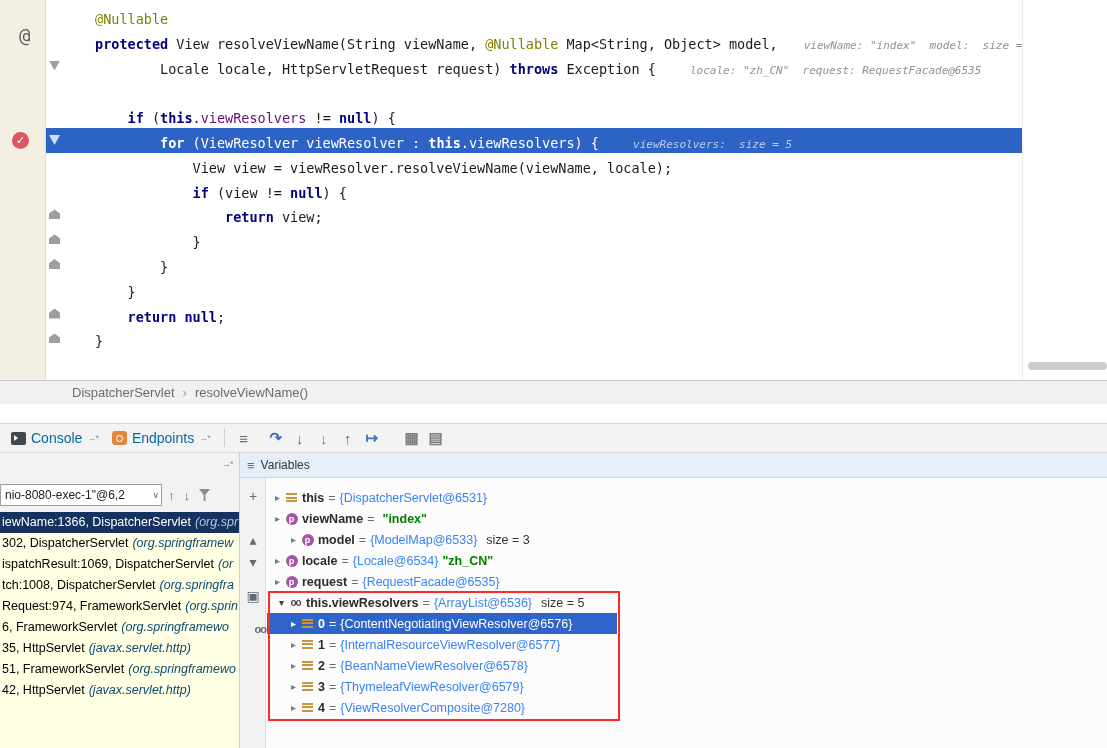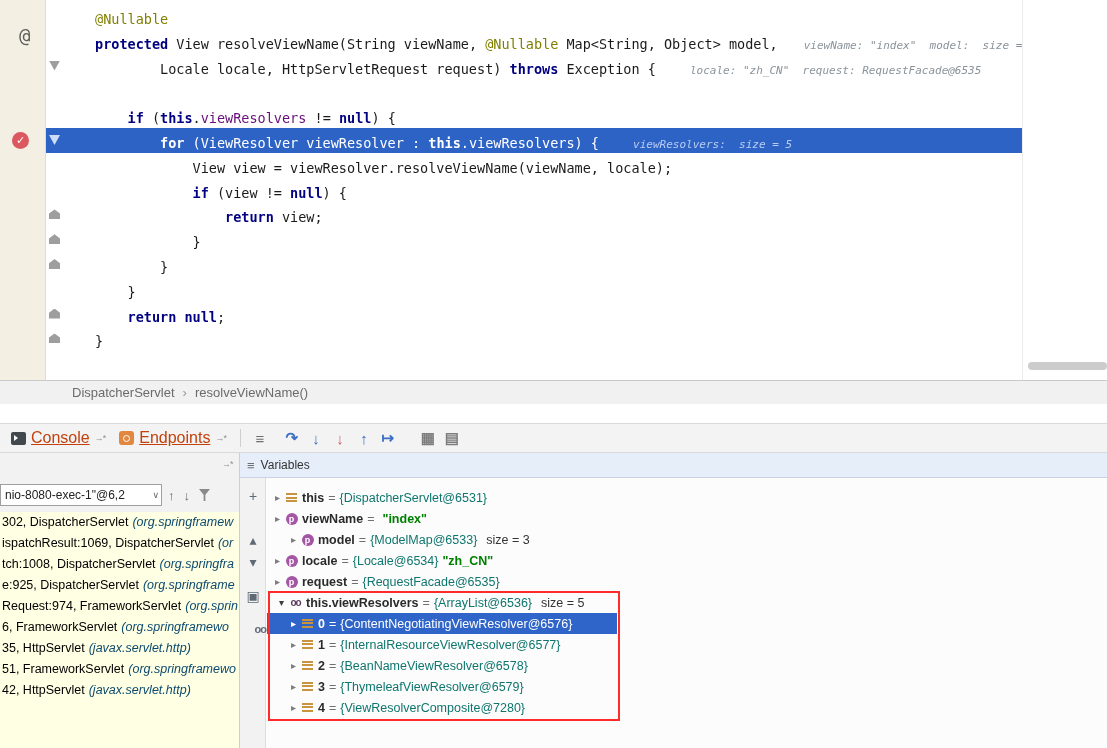"Console" .tab-label { color: #c2410c -> #0369a1; font-size: 16px -> 14px; text-decoration: underline -> none }
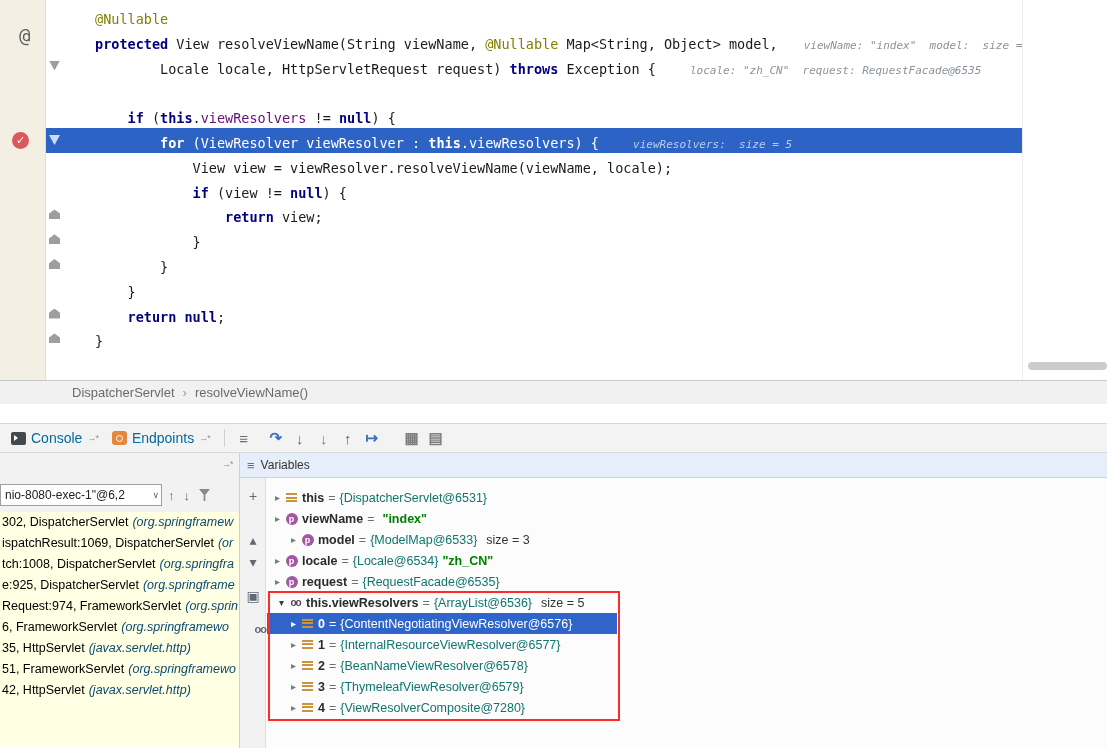"{DispatcherServlet@6531}" .var-val { color: #0f766e -> #3b82f6 }
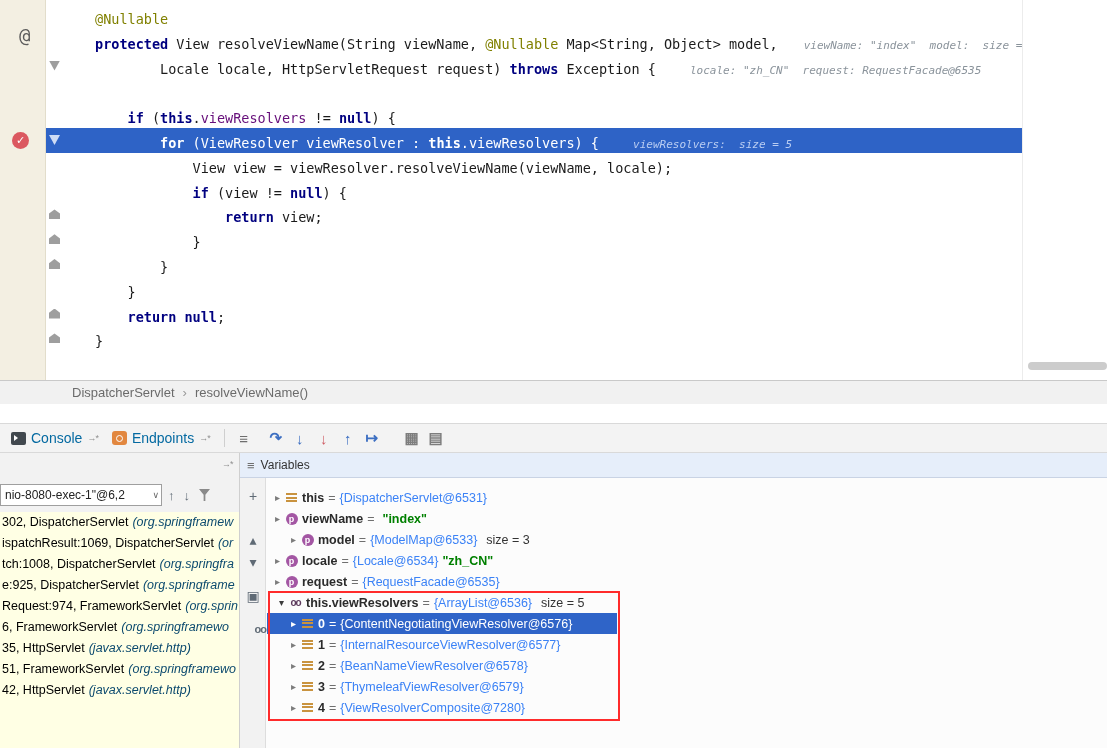"iewName:1366, DispatcherServlet (org.spr" div.frame-row { html: none -> <div><span>iewName:1366, DispatcherServlet</span><span>(org.spr</span></div> }
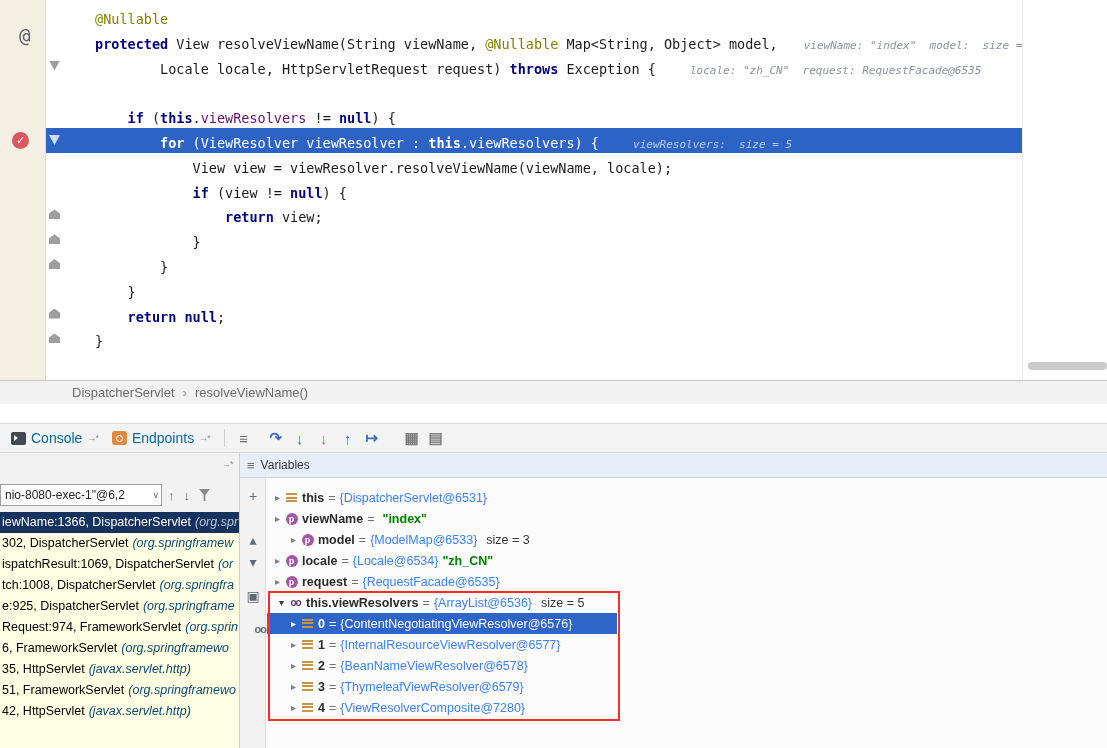"e:925, DispatcherServlet" div.frame-row { html: <div><span>e:925, DispatcherServlet</span><span>(org.springframe</span></div> -> none }
